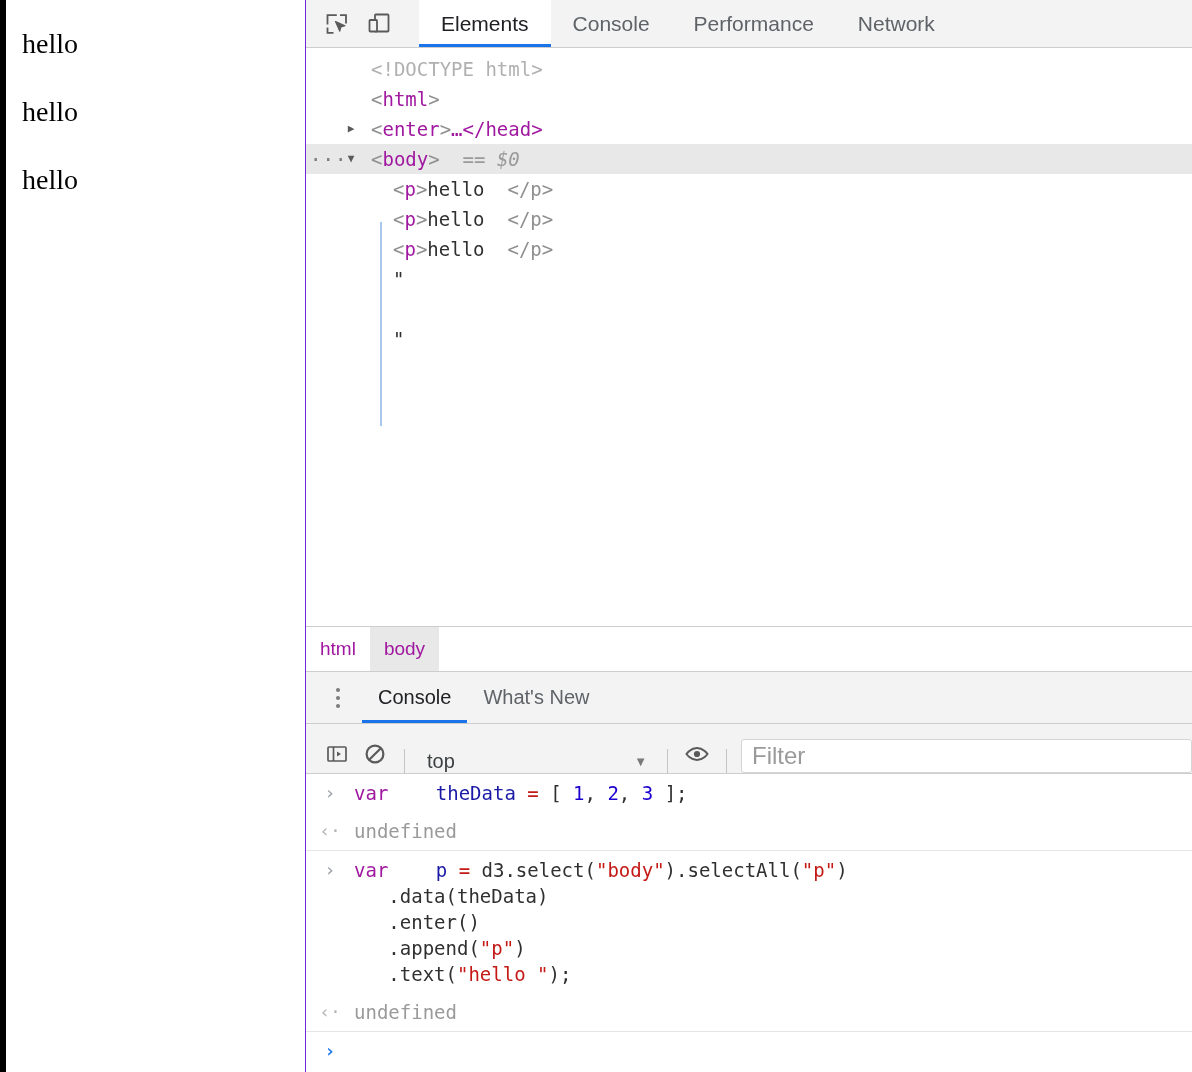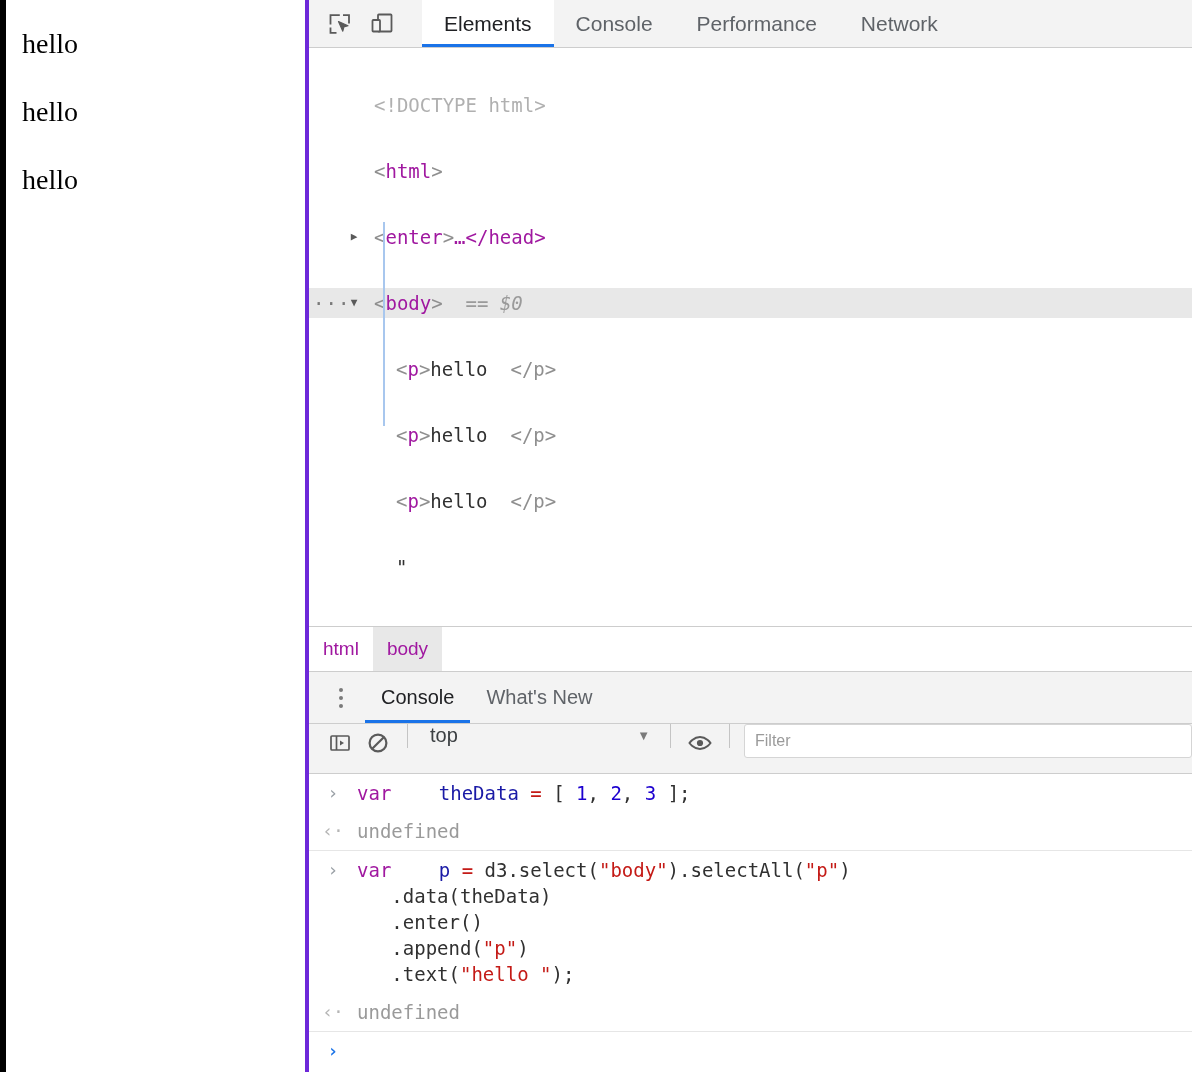"Elements" .devtools { border-left: 4px solid #6d28d9 -> 1px solid #6d28d9 }
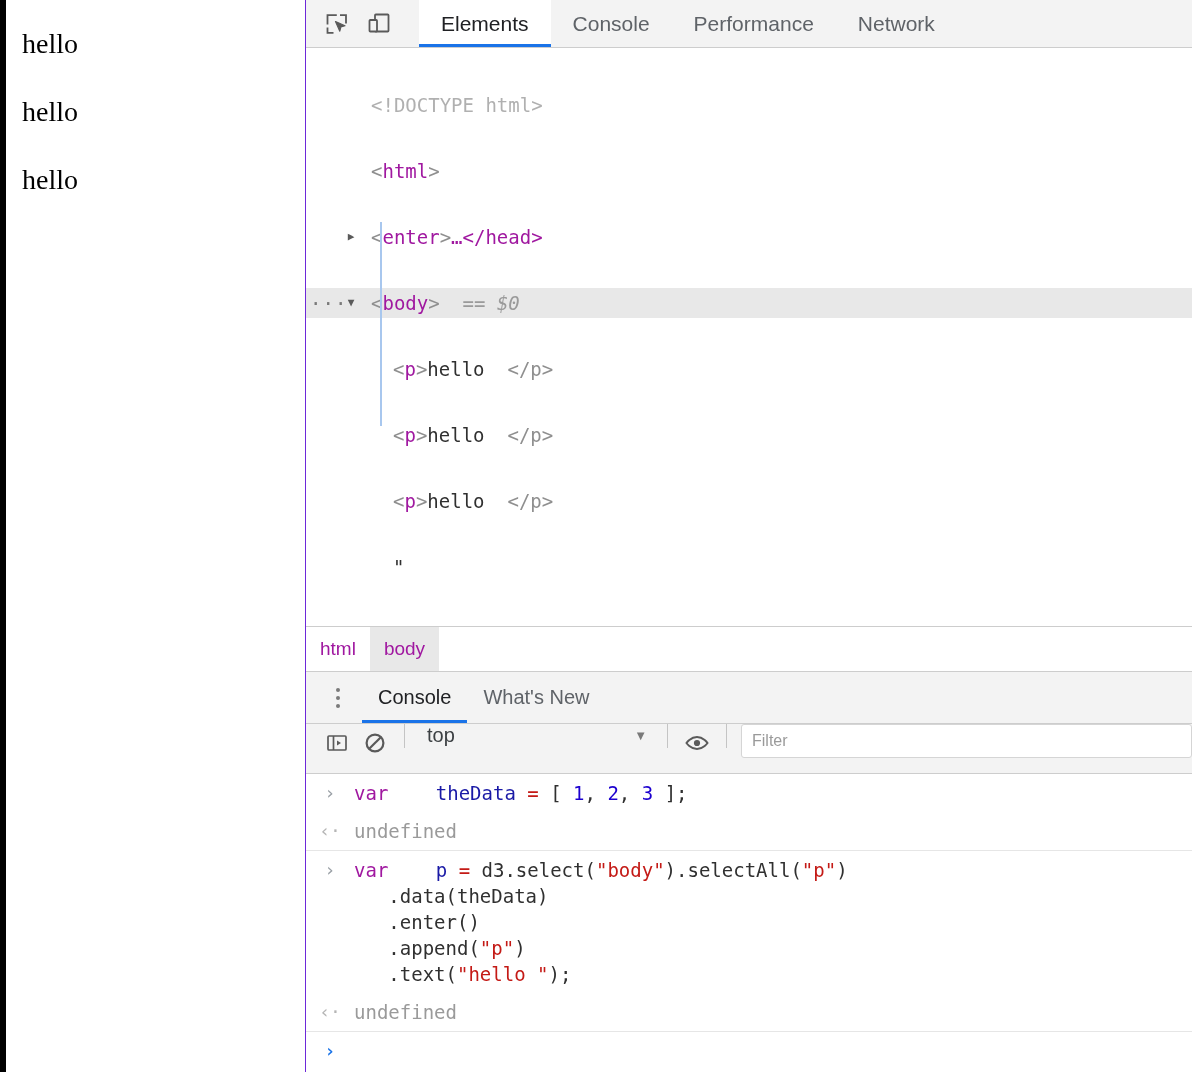"<!DOCTYPE html>" .dom-row { margin-top: 36px -> none }
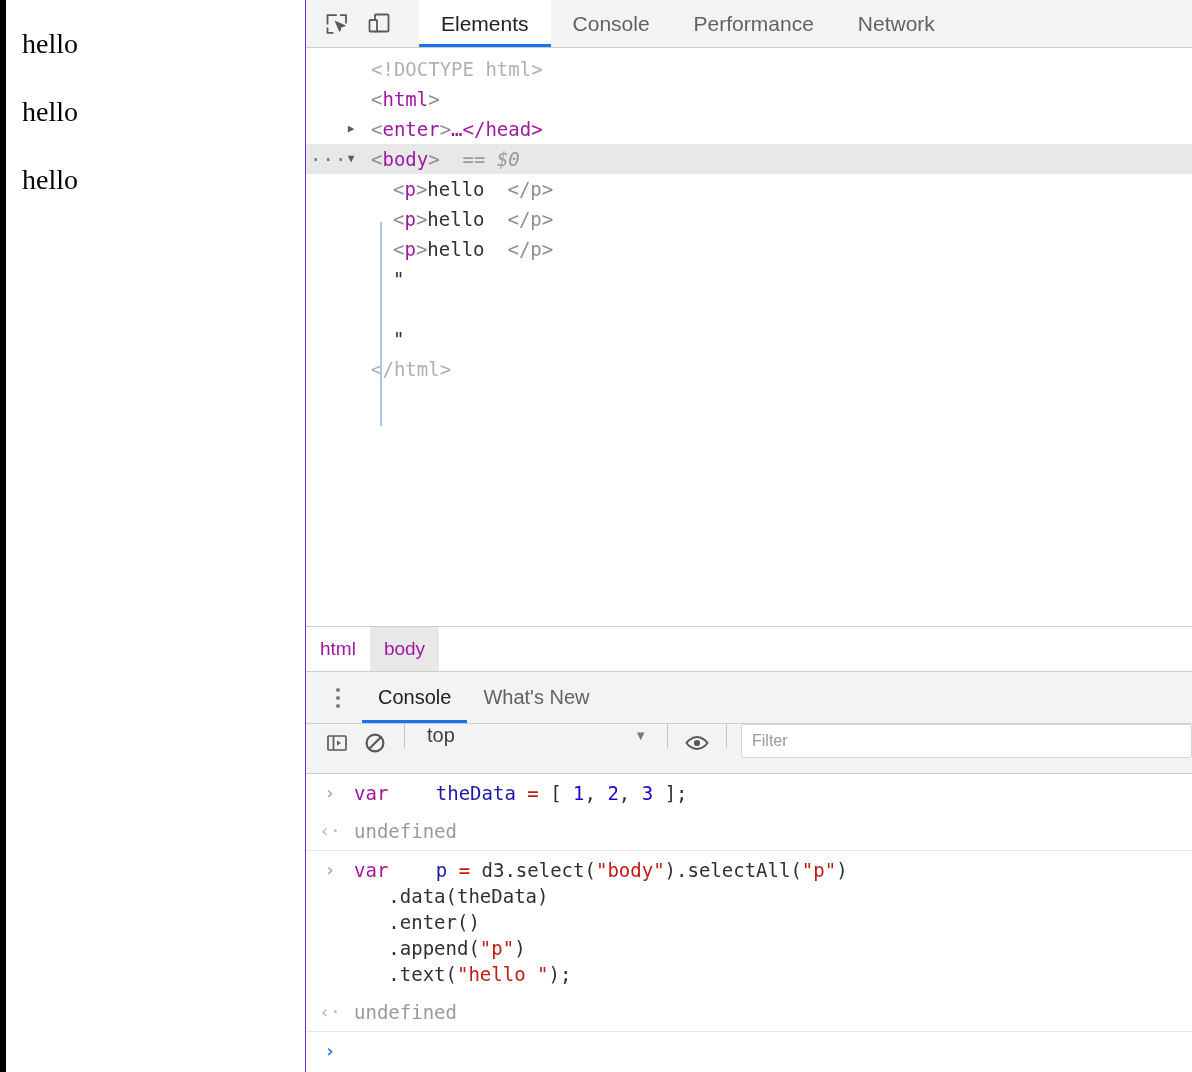"</html>" div.dom-row { html: <div><span></span><span></span><span></span><span>&lt;/html&gt;</span></div> -> none }
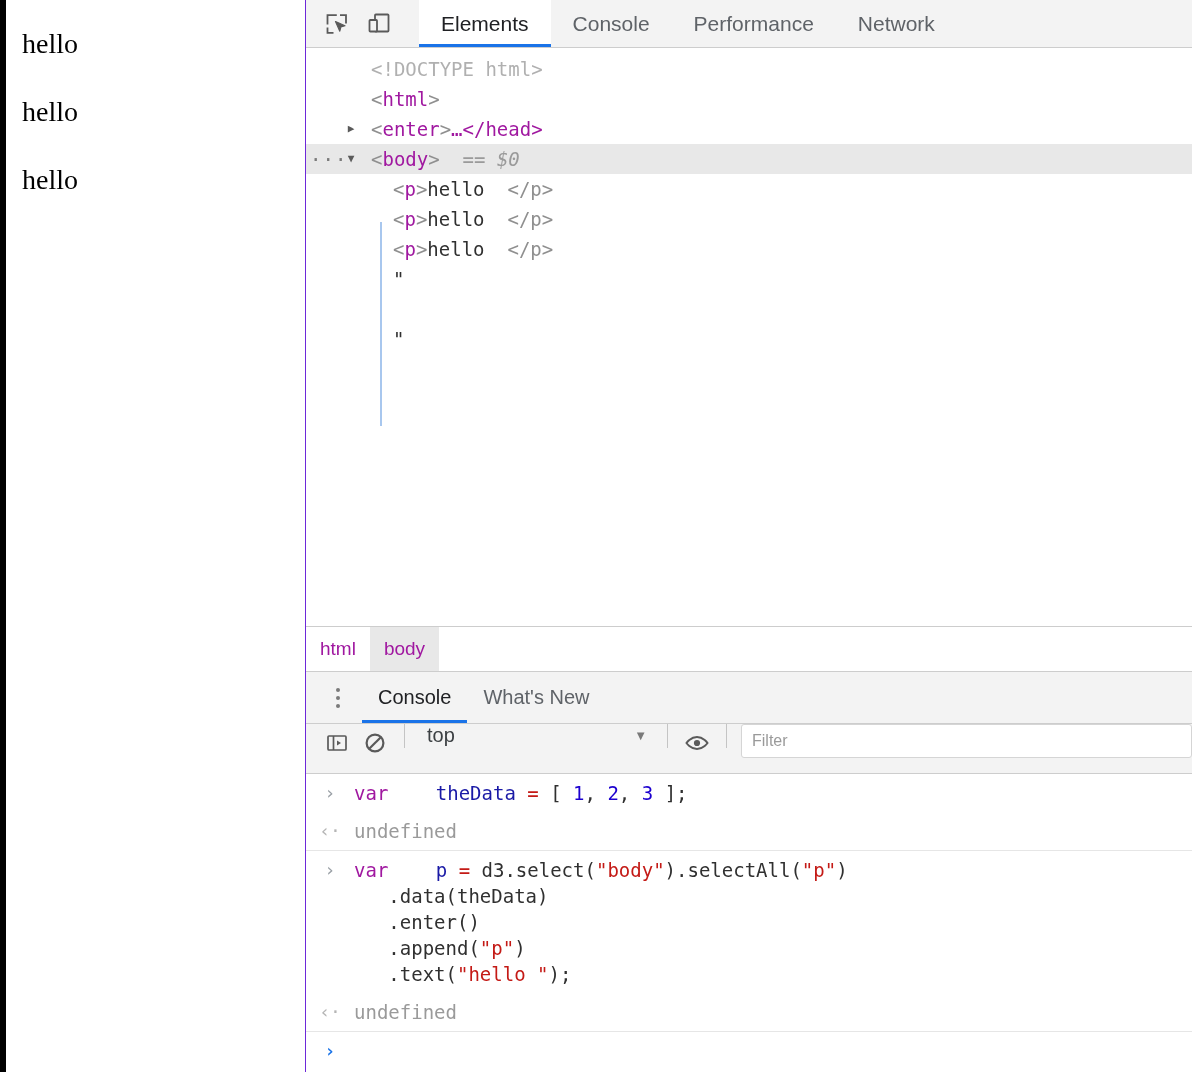"top" .console-toolbar { align-items: flex-start -> flex-end }
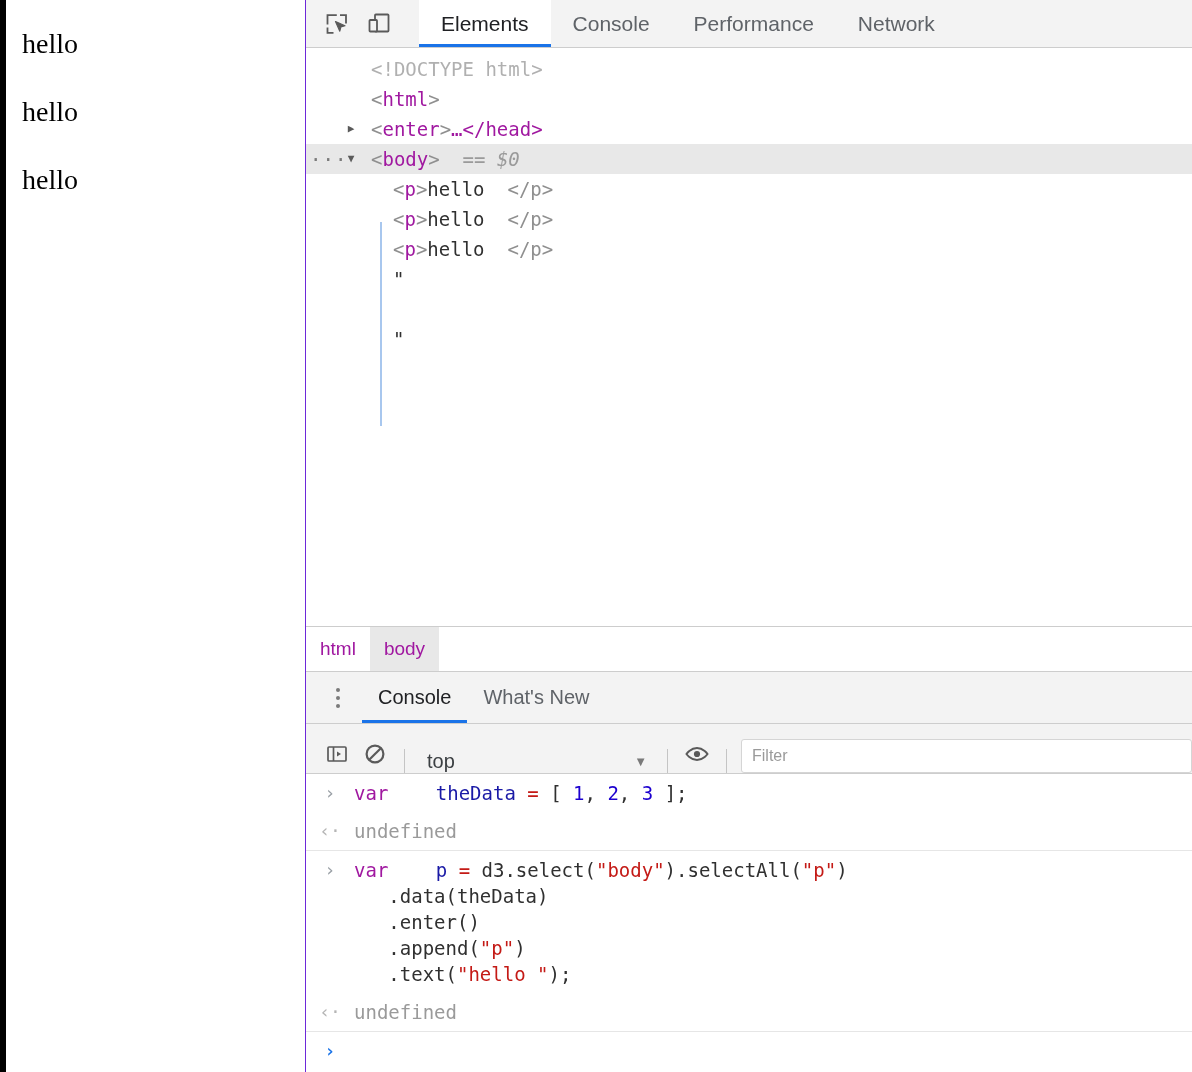"Filter" .filter-input { font-size: 16px -> 24px }
